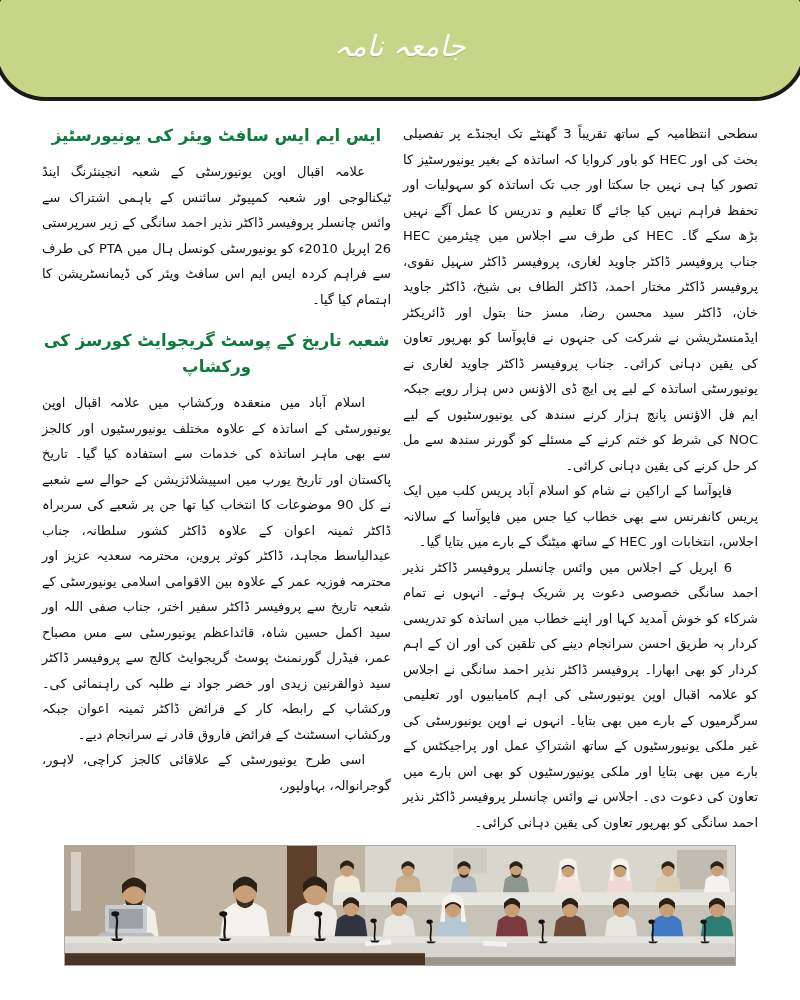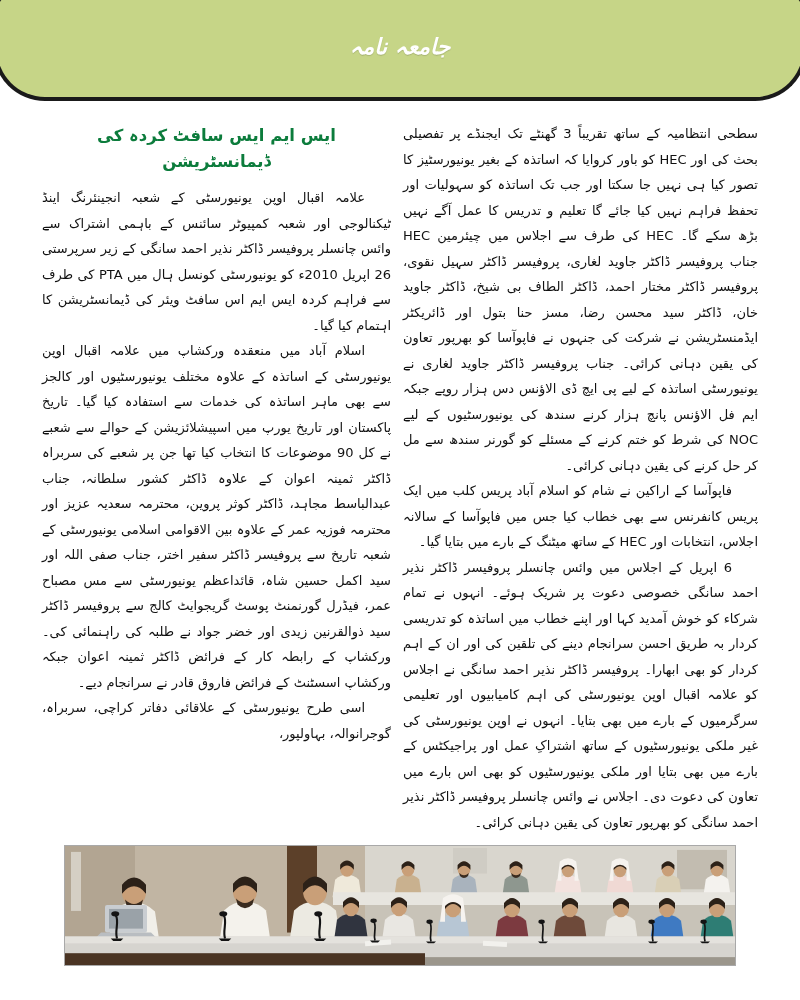"جامعہ نامہ" .masthead { font-size: 22px -> 29px; font-weight: bold -> normal }
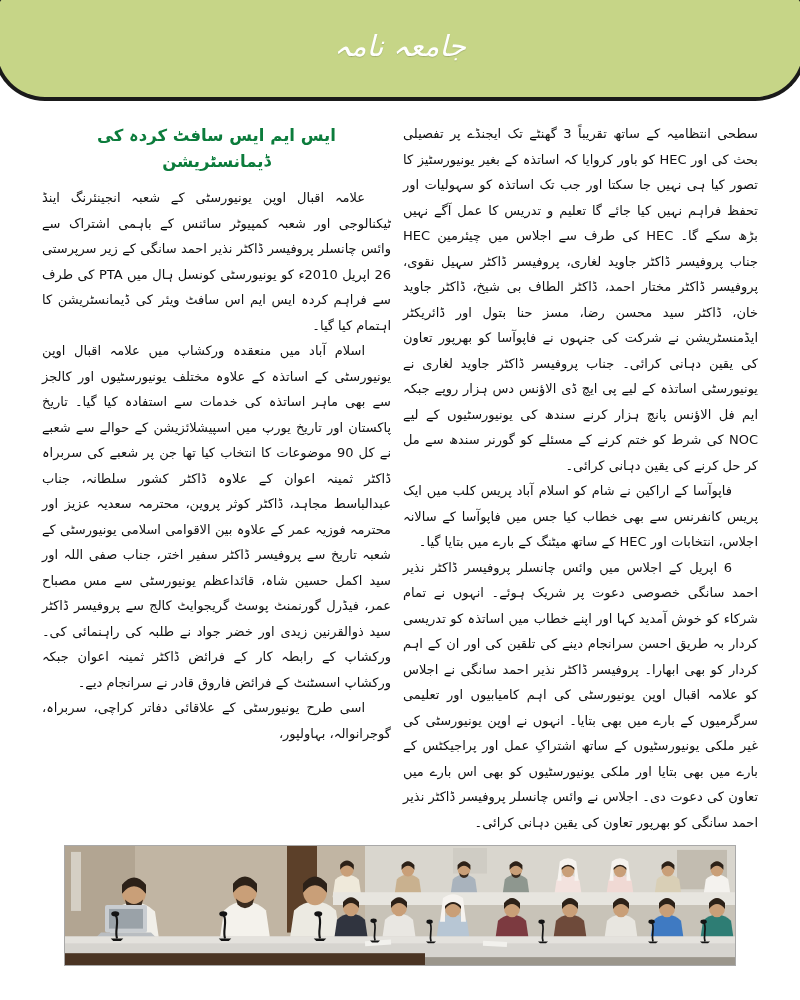"ایس ایم ایس سافٹ کردہ" h2.green-heading { text: کردہ کی ڈیمانسٹریشن -> ویئر کی یونیورسٹیز }
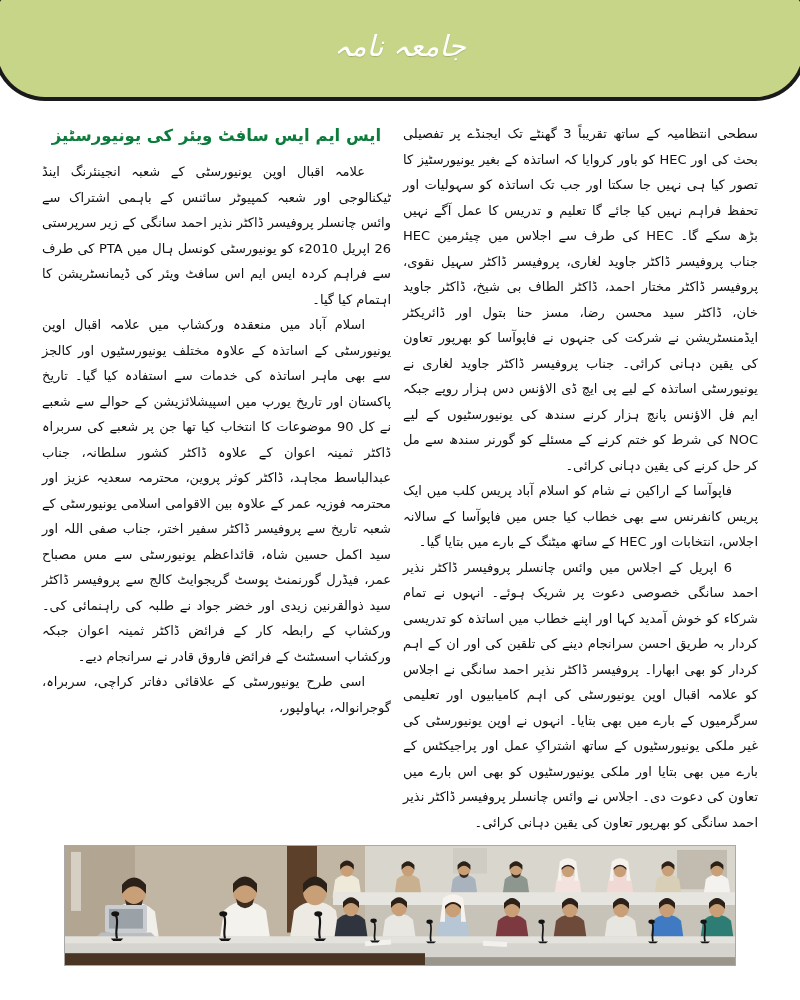"شعبہ تاریخ کے پوسٹ گریجوایٹ" h2.green-heading { html: none -> <h2>شعبہ تاریخ کے پوسٹ گریجوایٹ کورسز کی ورکشاپ</h2> }
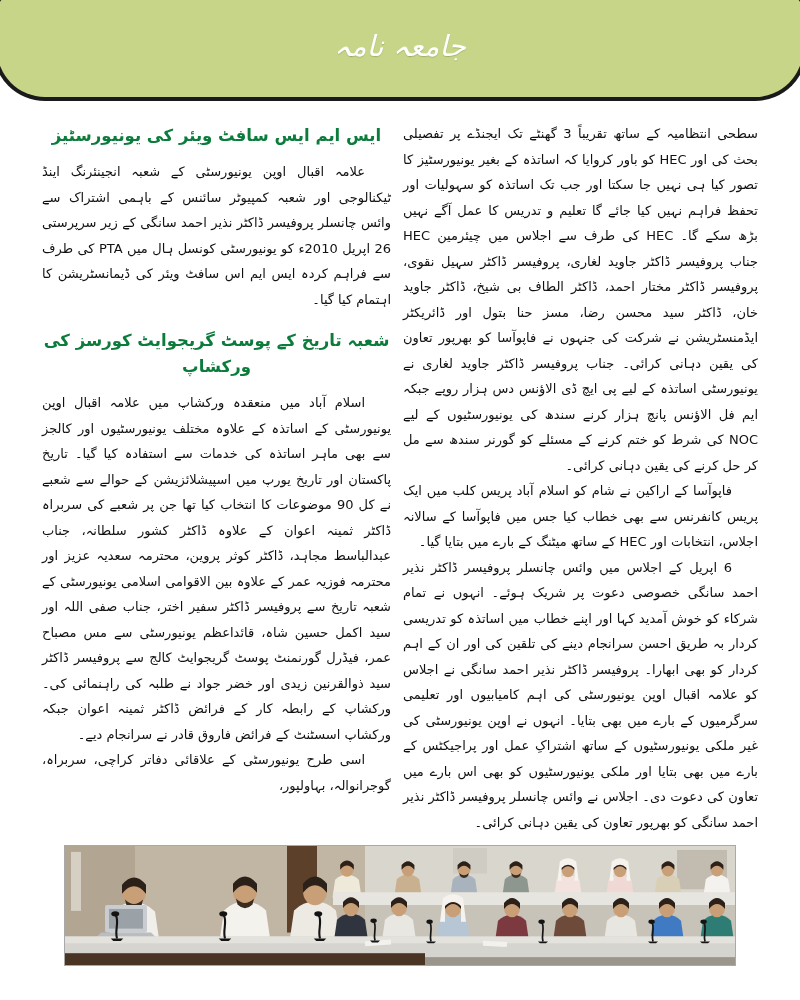"اسی طرح یونیورسٹی کے علاقائی" p.urdu-par { text: دفاتر کراچی، سربراہ -> کالجز کراچی، لاہور }
